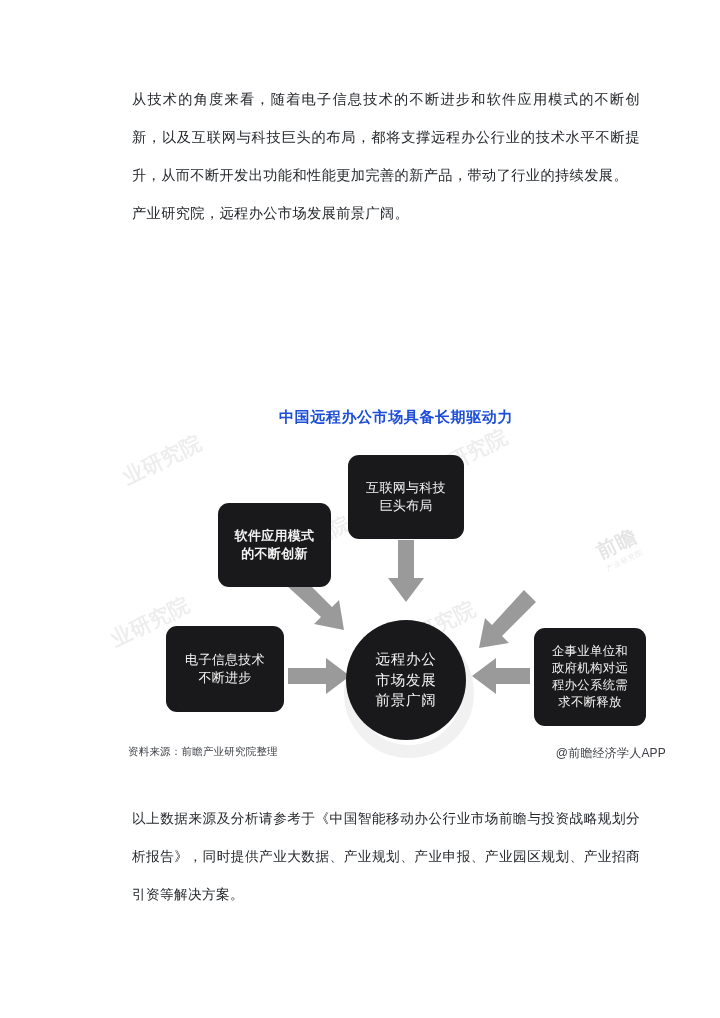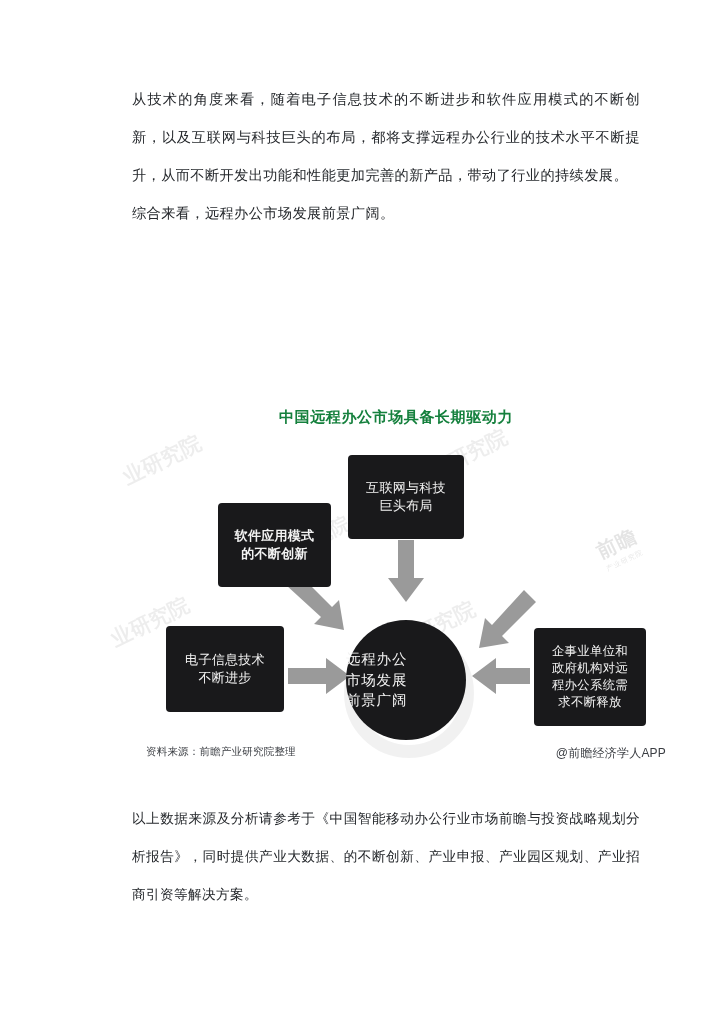"综合来看，远程办公市场发展前景广阔。" p { text: 综合来看 -> 产业研究院 }
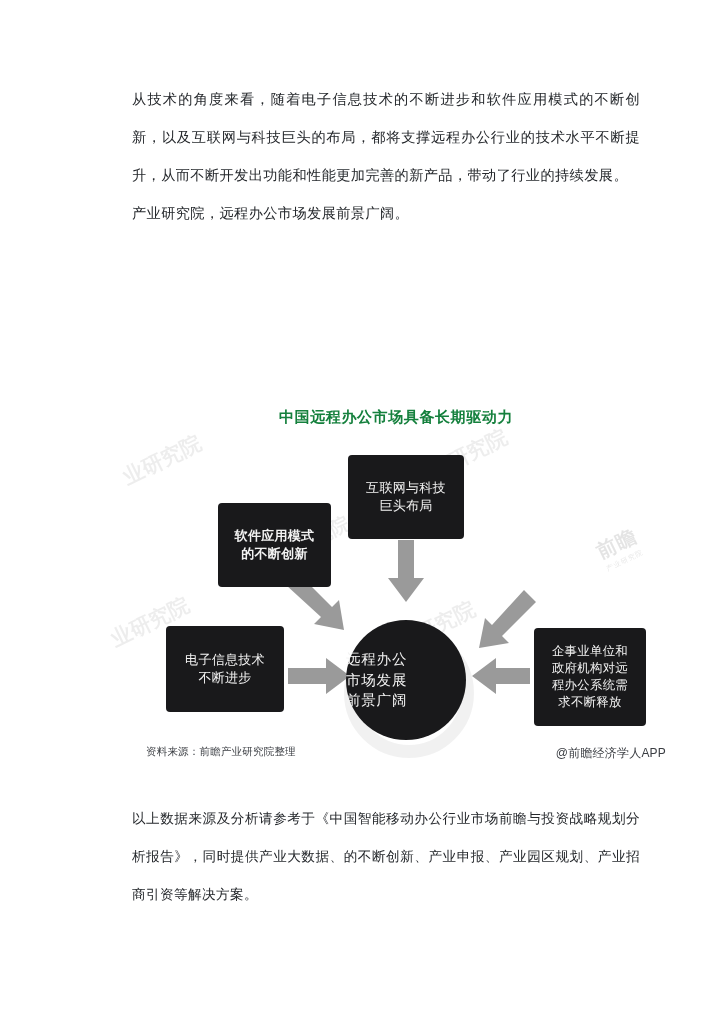"中国远程办公市场具备长期驱动力" .figure-title { color: #15803d -> #1d4ed8 }
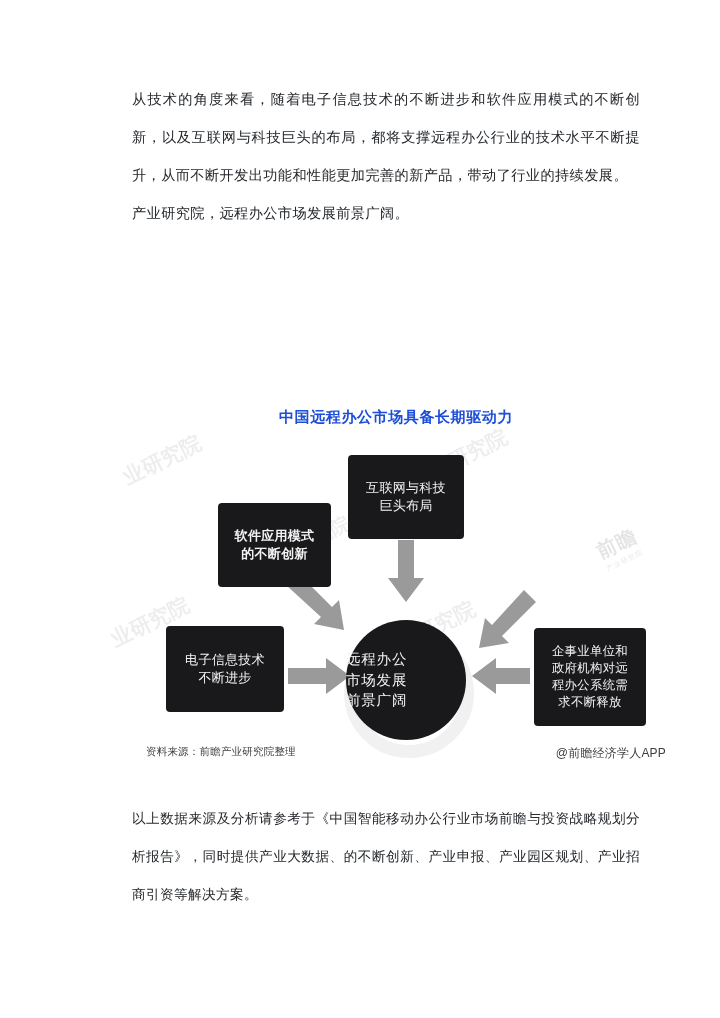"互联网与科技" .node { border-radius: 4px -> 11px }
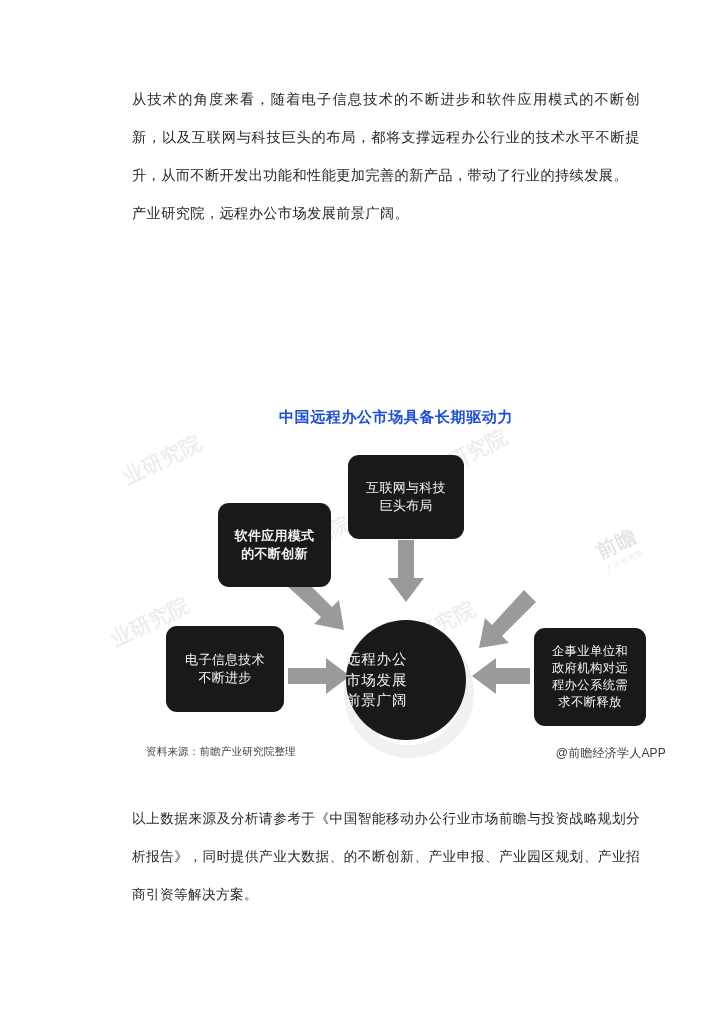"远程办公" .hub { justify-content: none -> center }
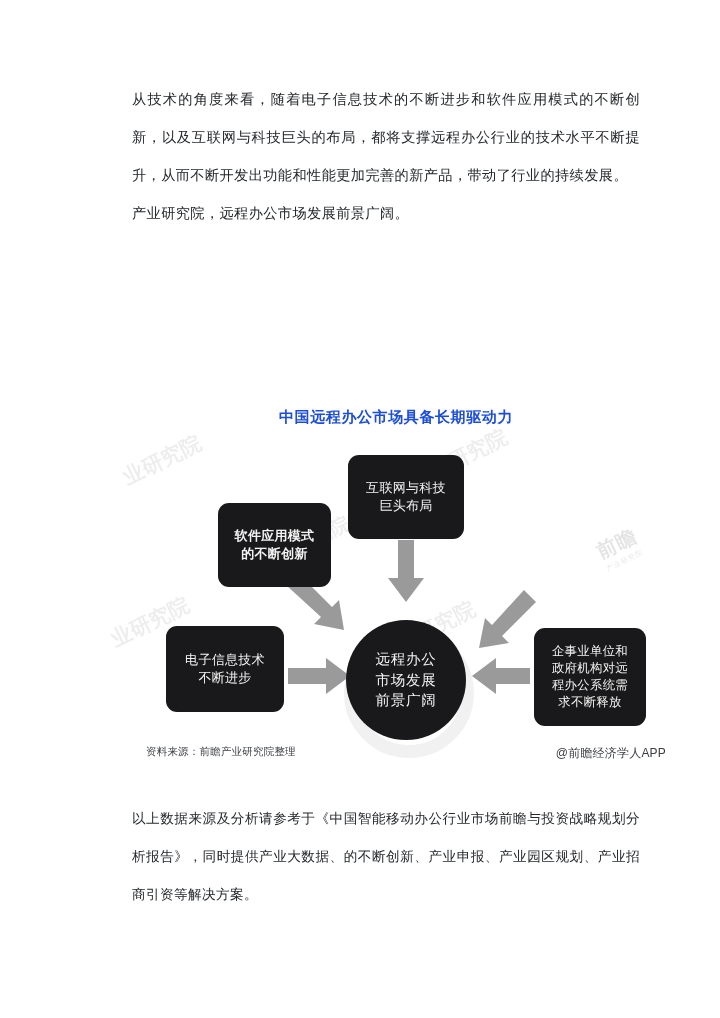"资料来源：前瞻产业研究院整理" .fig-source { left: 20px -> 2px }
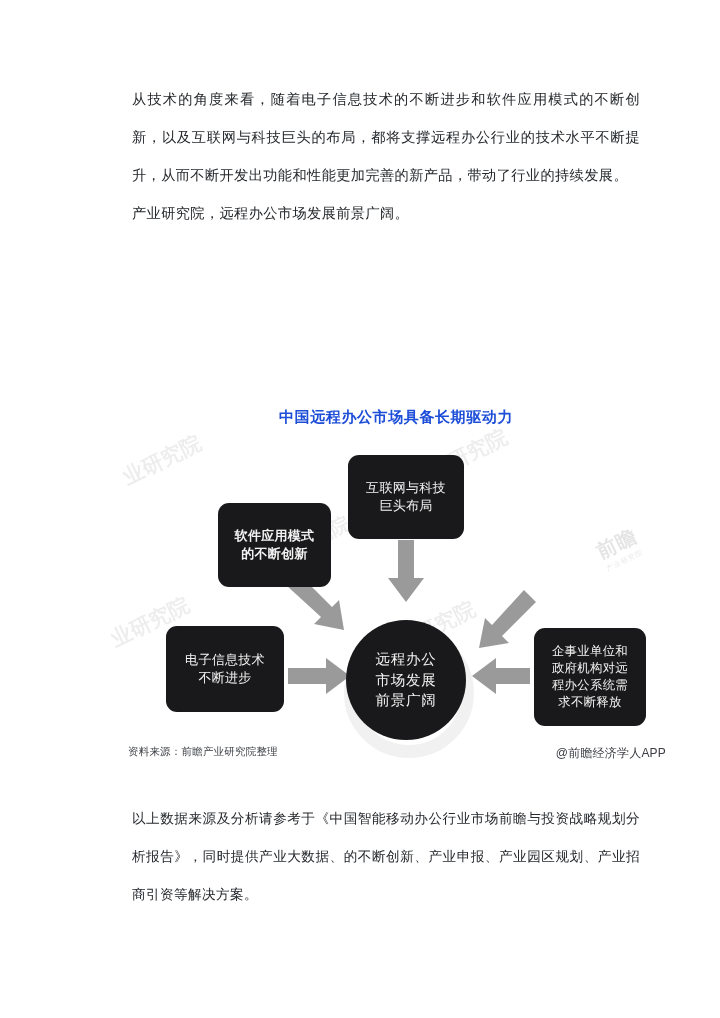"以上数据来源及分析请参考于《中国智能移动办公行业市场前瞻与投资战略规划分析报告》" p { text: 的不断创新 -> 产业规划 }
